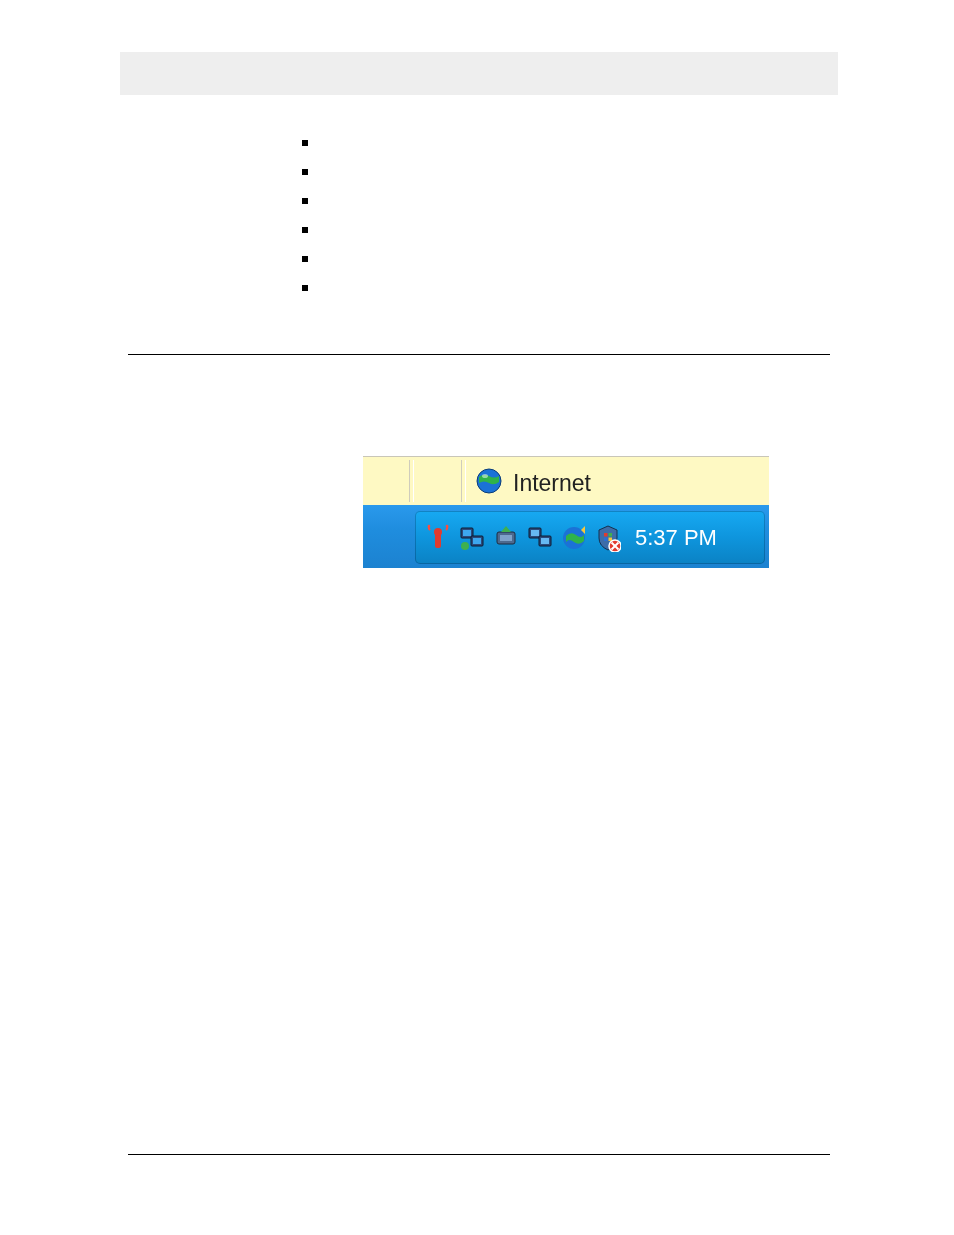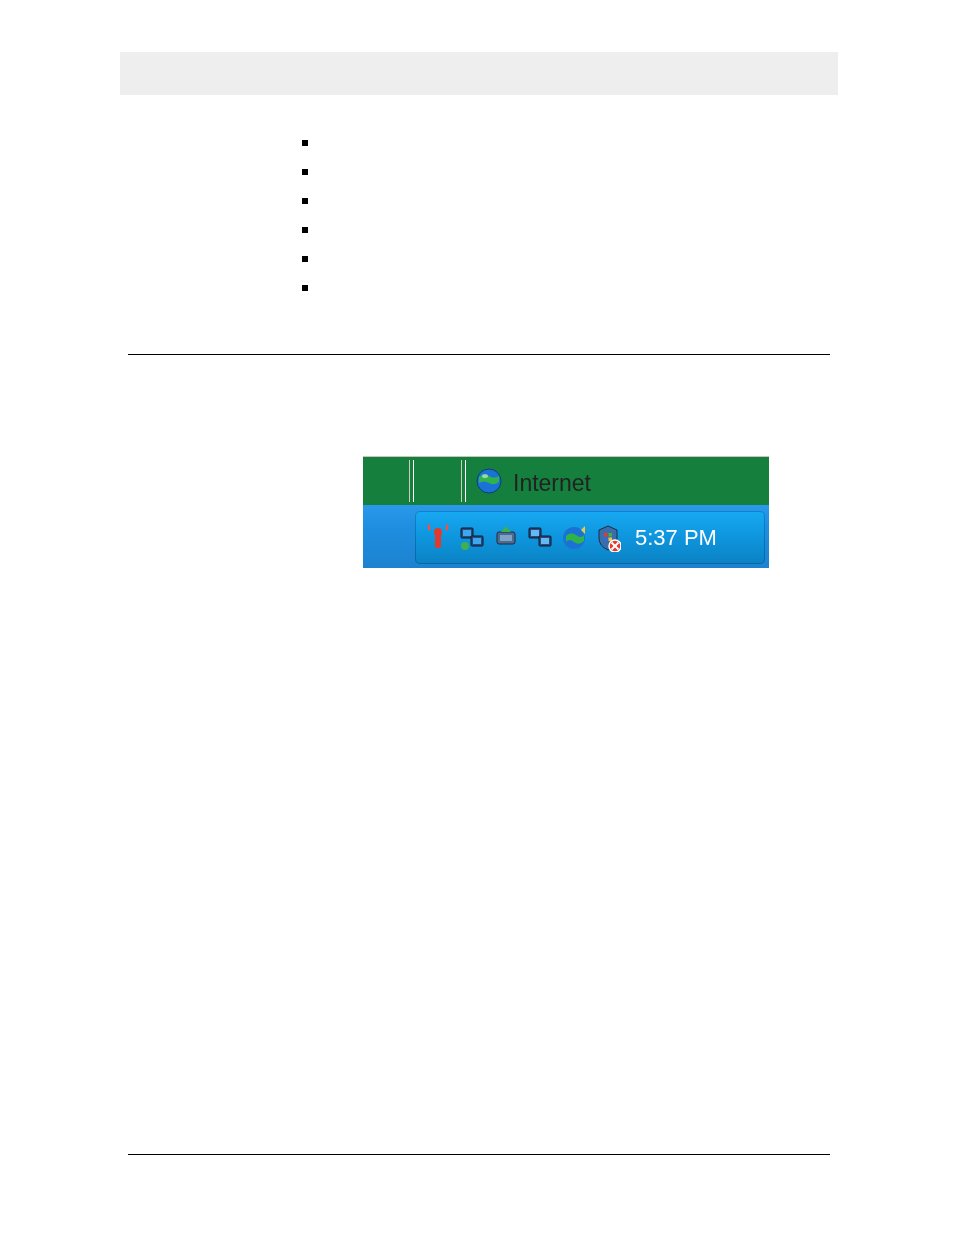"Internet" .shot-top { background: #15803d -> #fef9c3 }
